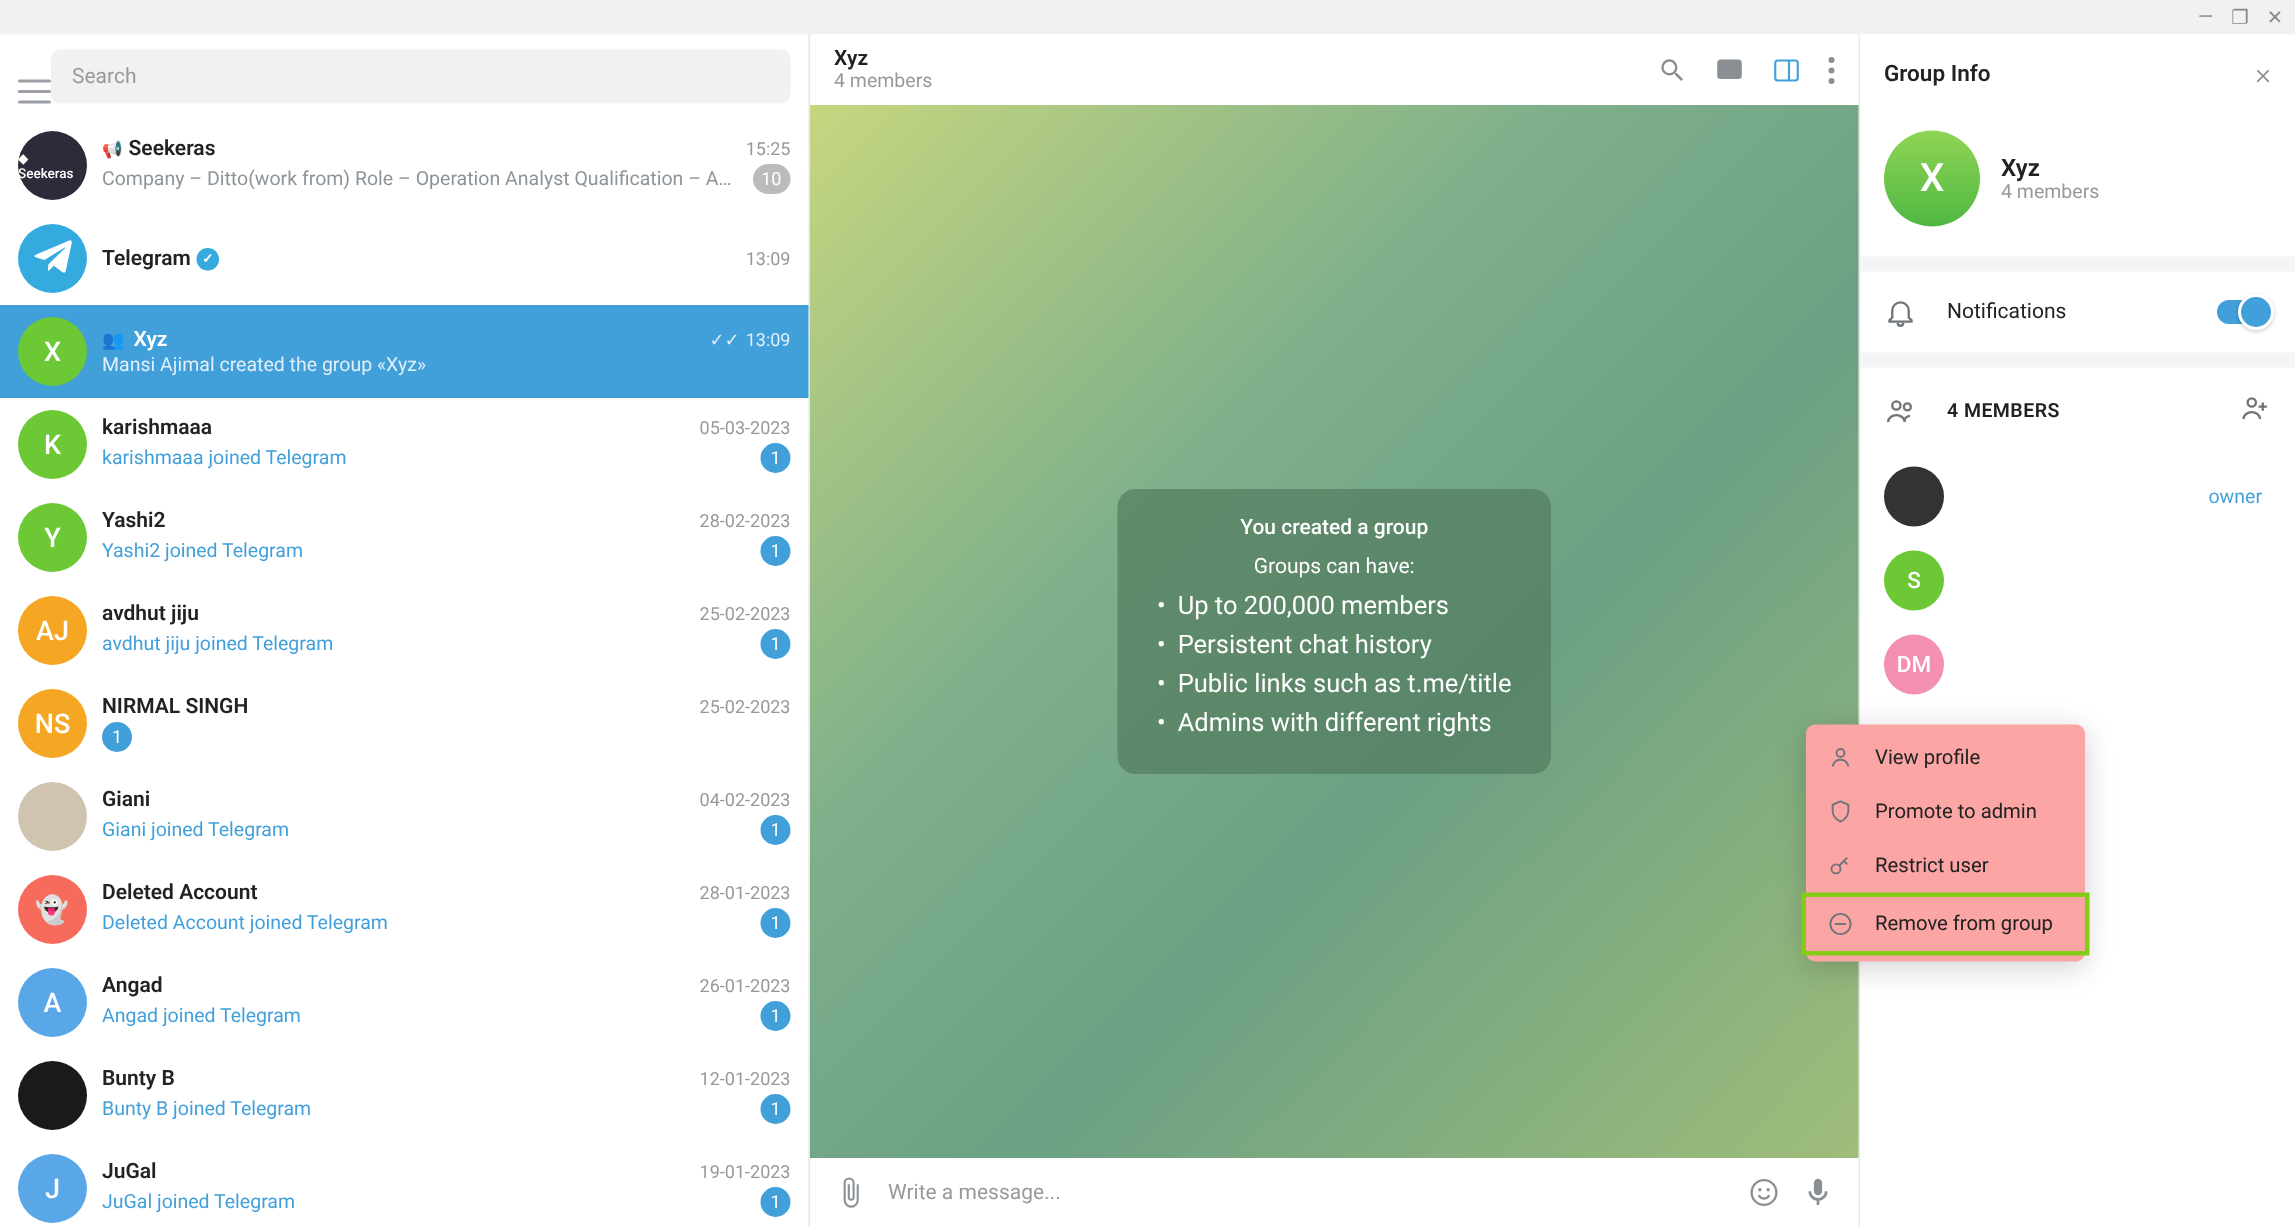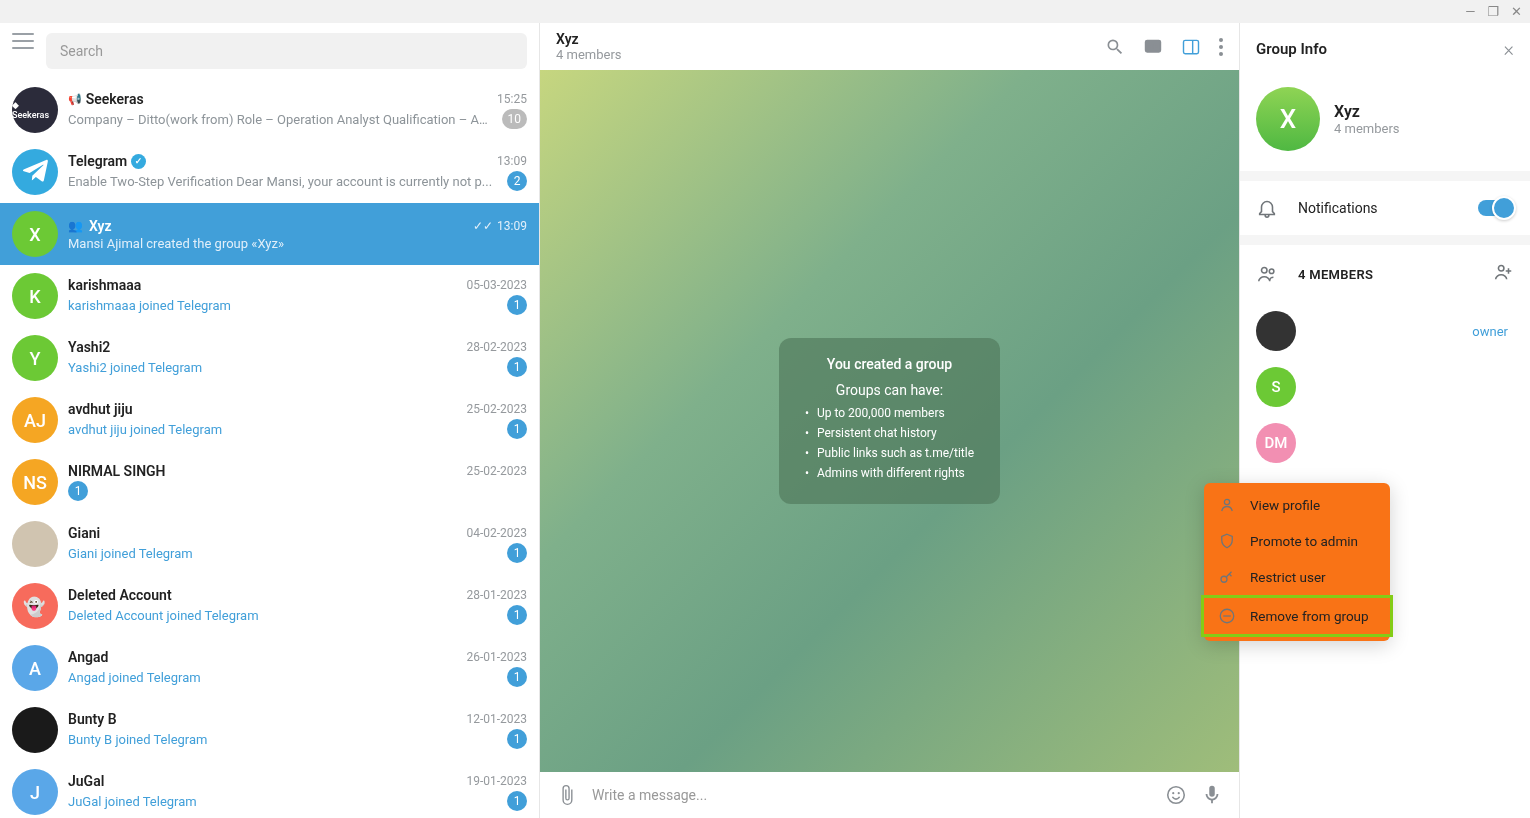"Search" .sidebar-top { align-items: flex-start -> flex-end; gap: 12px -> 0 }
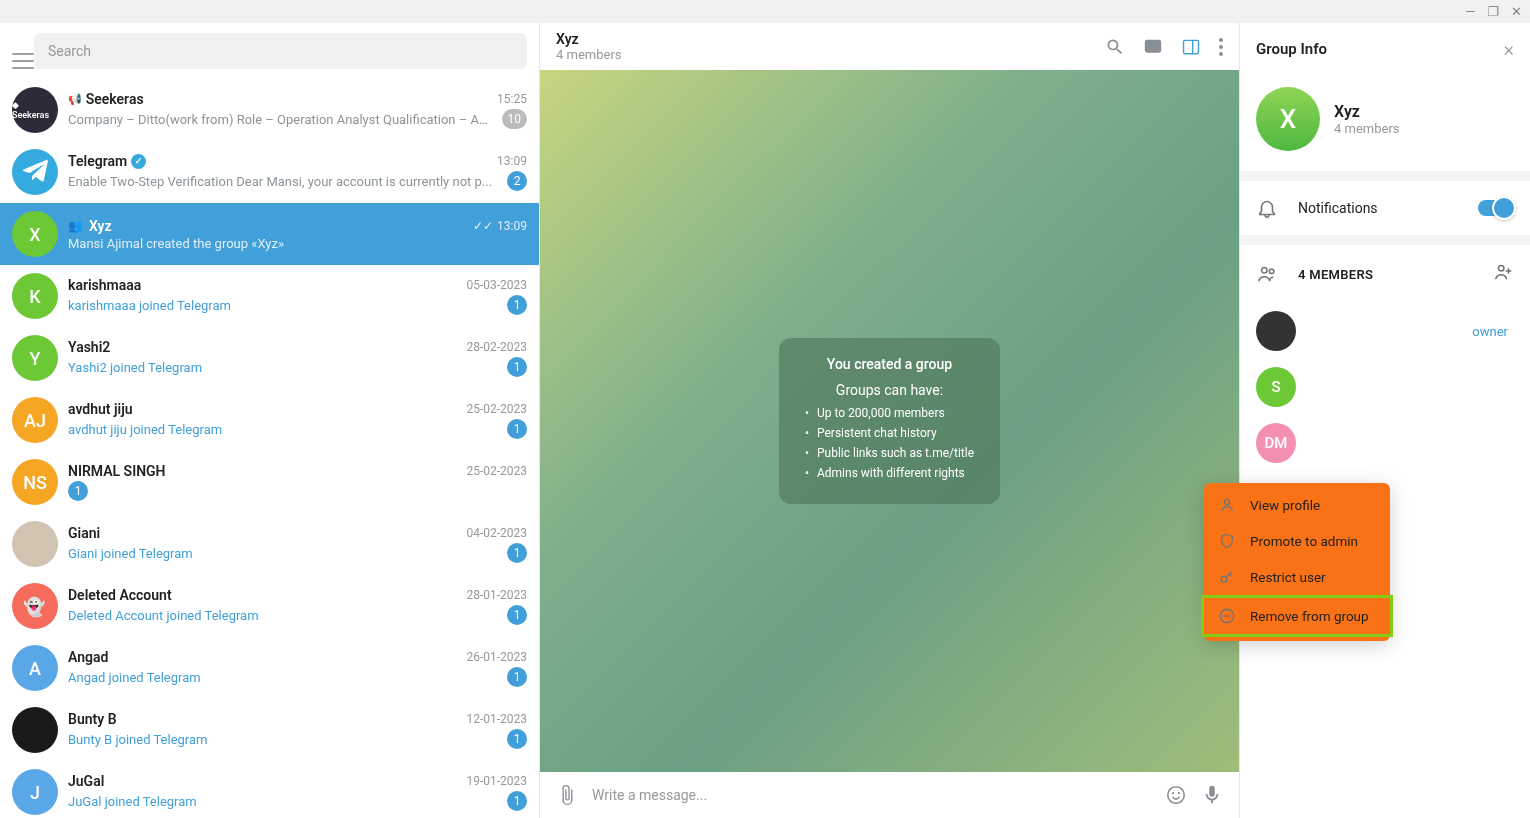"Enable Two-Step Verification Dear Mansi," div.chat-row2 { html: <div> <div>Enable Two-Step Verification Dear Mansi, your account is currently not p...</div> <div>2</div> </div> -> none }
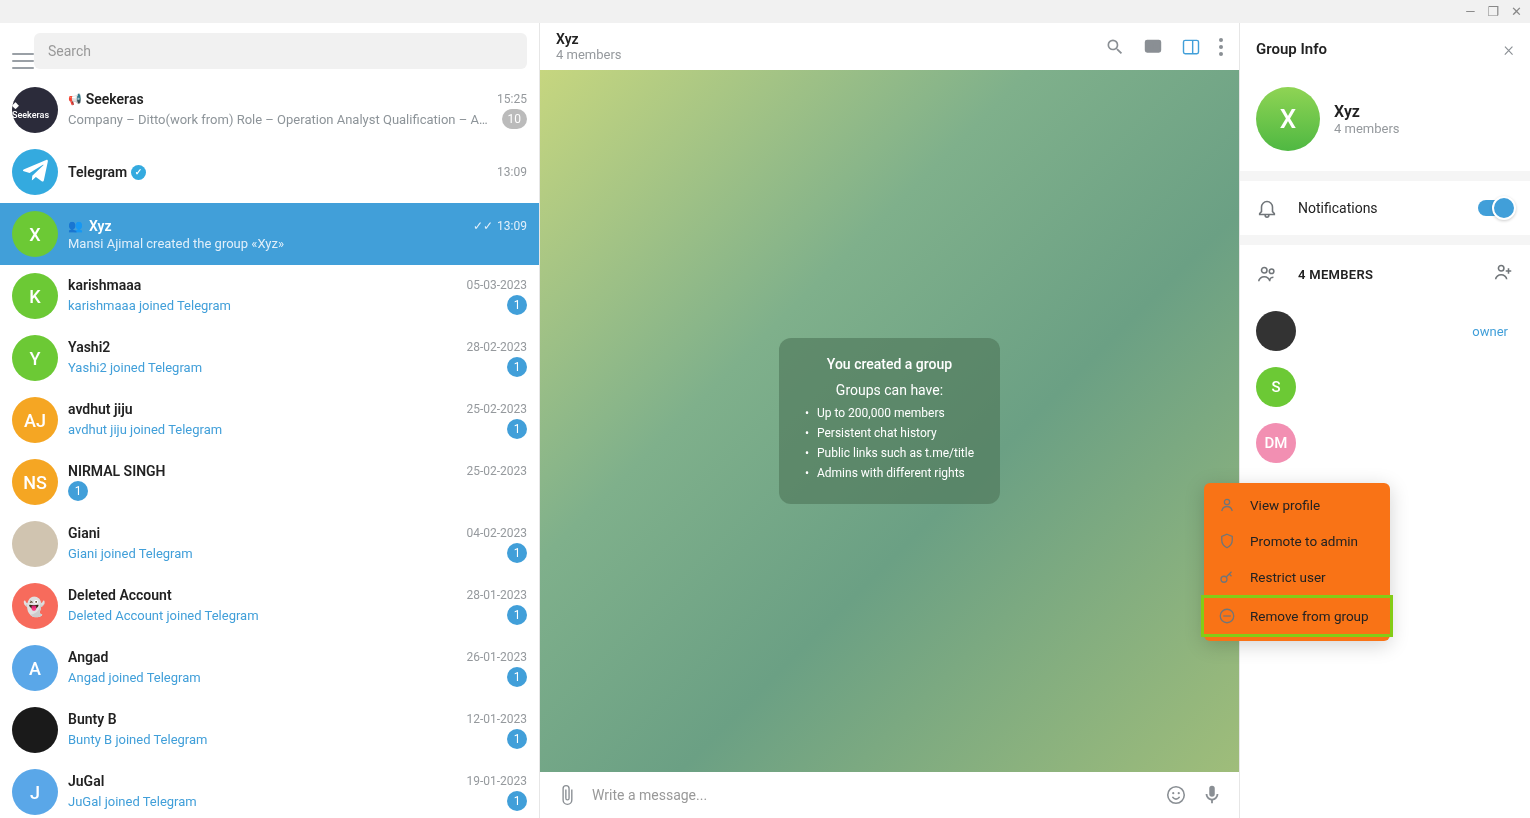"Up to 200,000 members" .group-card li { font-size: 12px -> 17px }
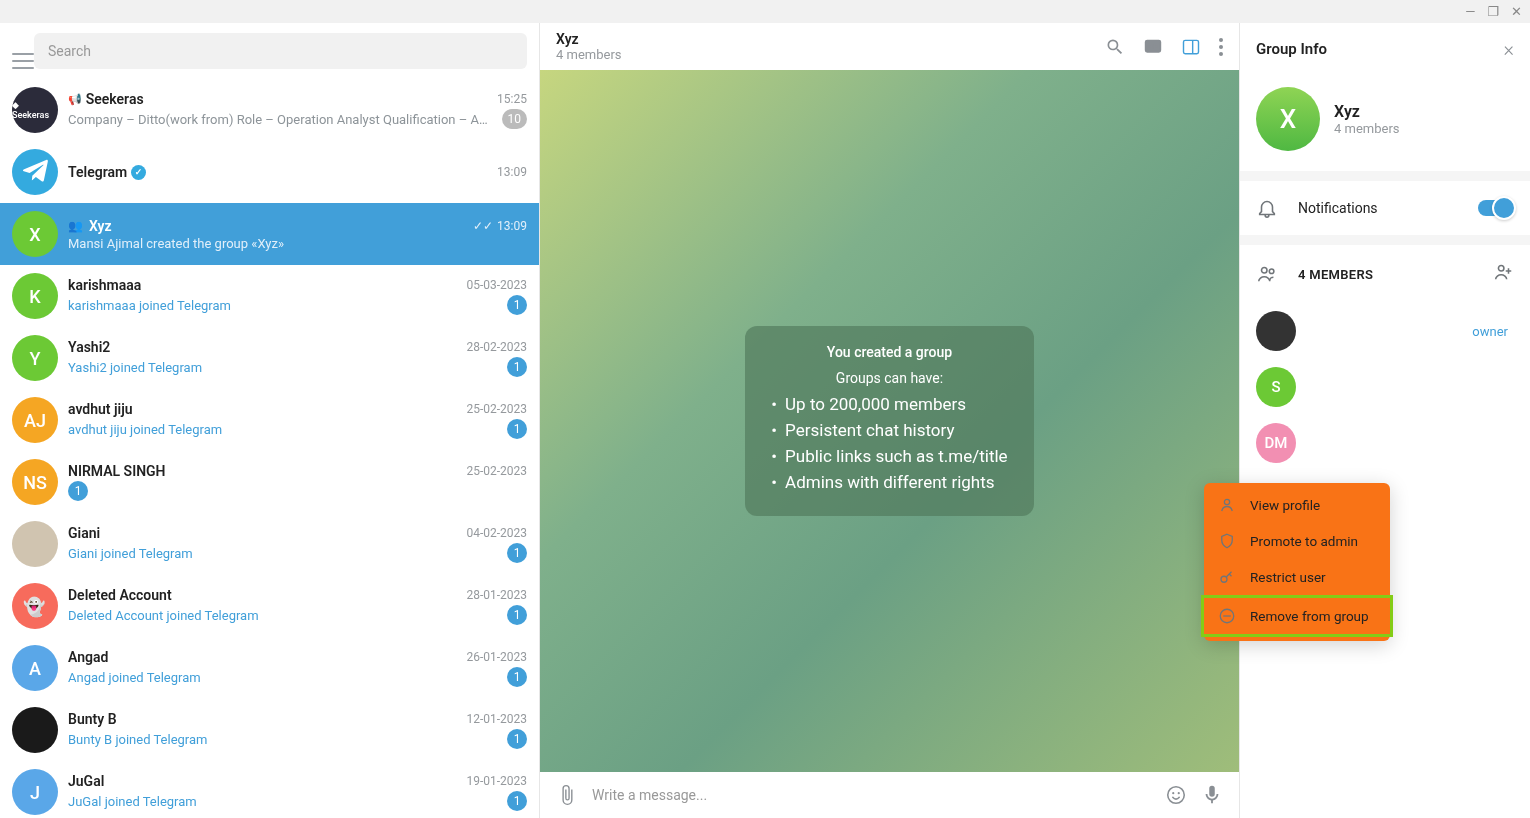"View profile" .context-menu { background: #f97316 -> #fca5a5 }
